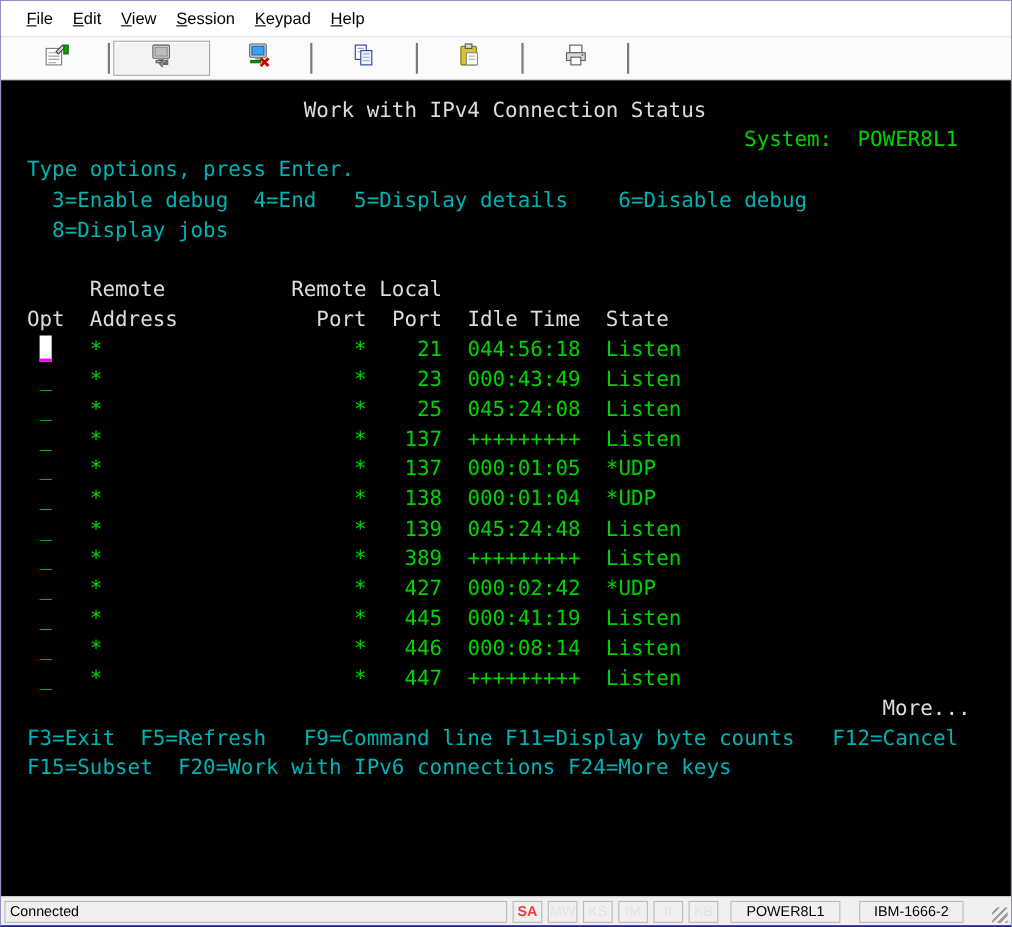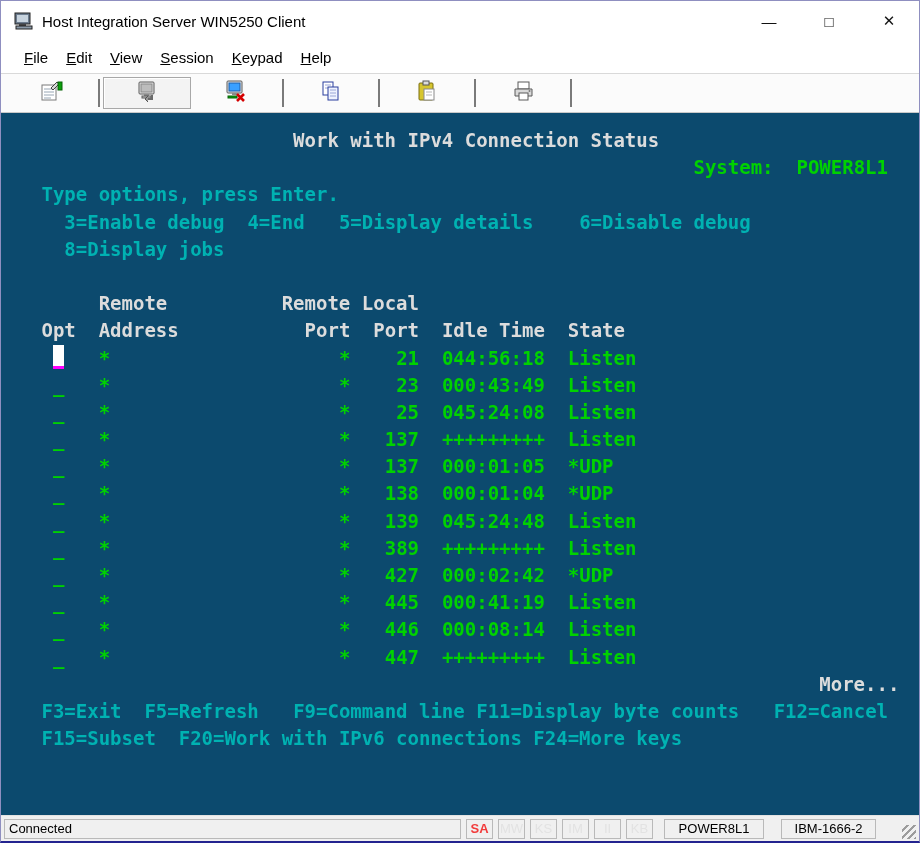"Host Integration Server WIN5250 Client" div.titlebar { html: <div> <svg> <rect></rect> <rect></rect> <rect></rect> <rect></rect> </svg> <span>Host Integration Server WIN5250 Client</span> <div>—</div> <div>□</div> <div>✕</div> </div> -> none }
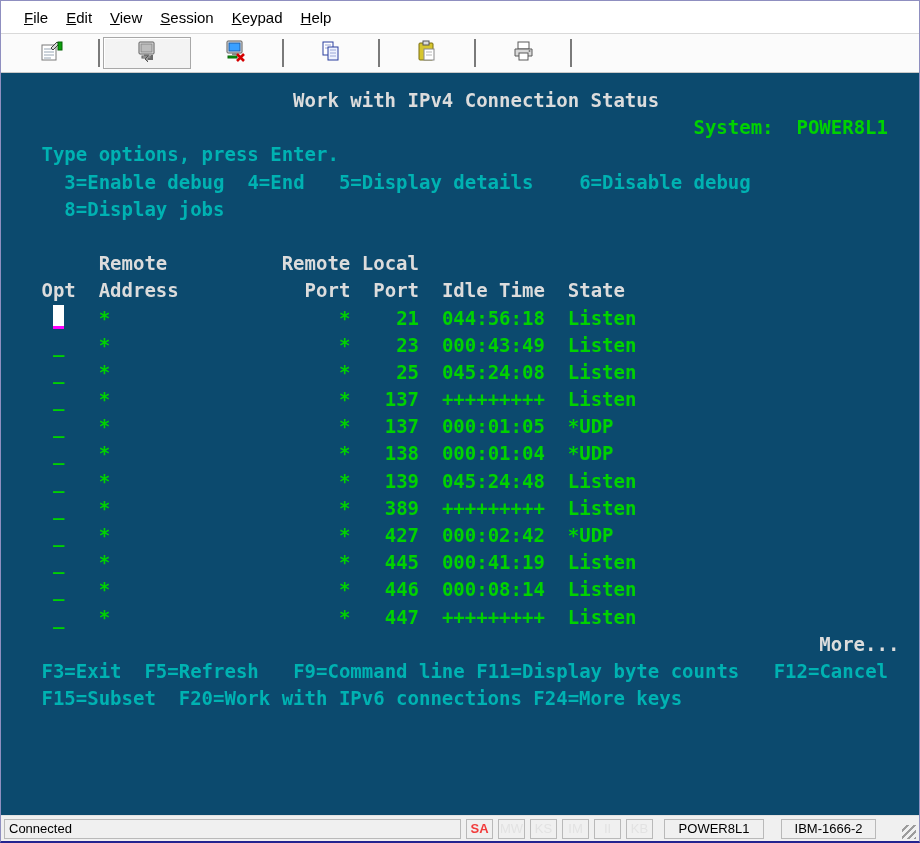"Work with IPv4 Connection Status" .terminal { background: #0c4a6e -> #000000; font-weight: bold -> normal; padding: 14px 0 0 29px -> 14px 0 0 12px }
